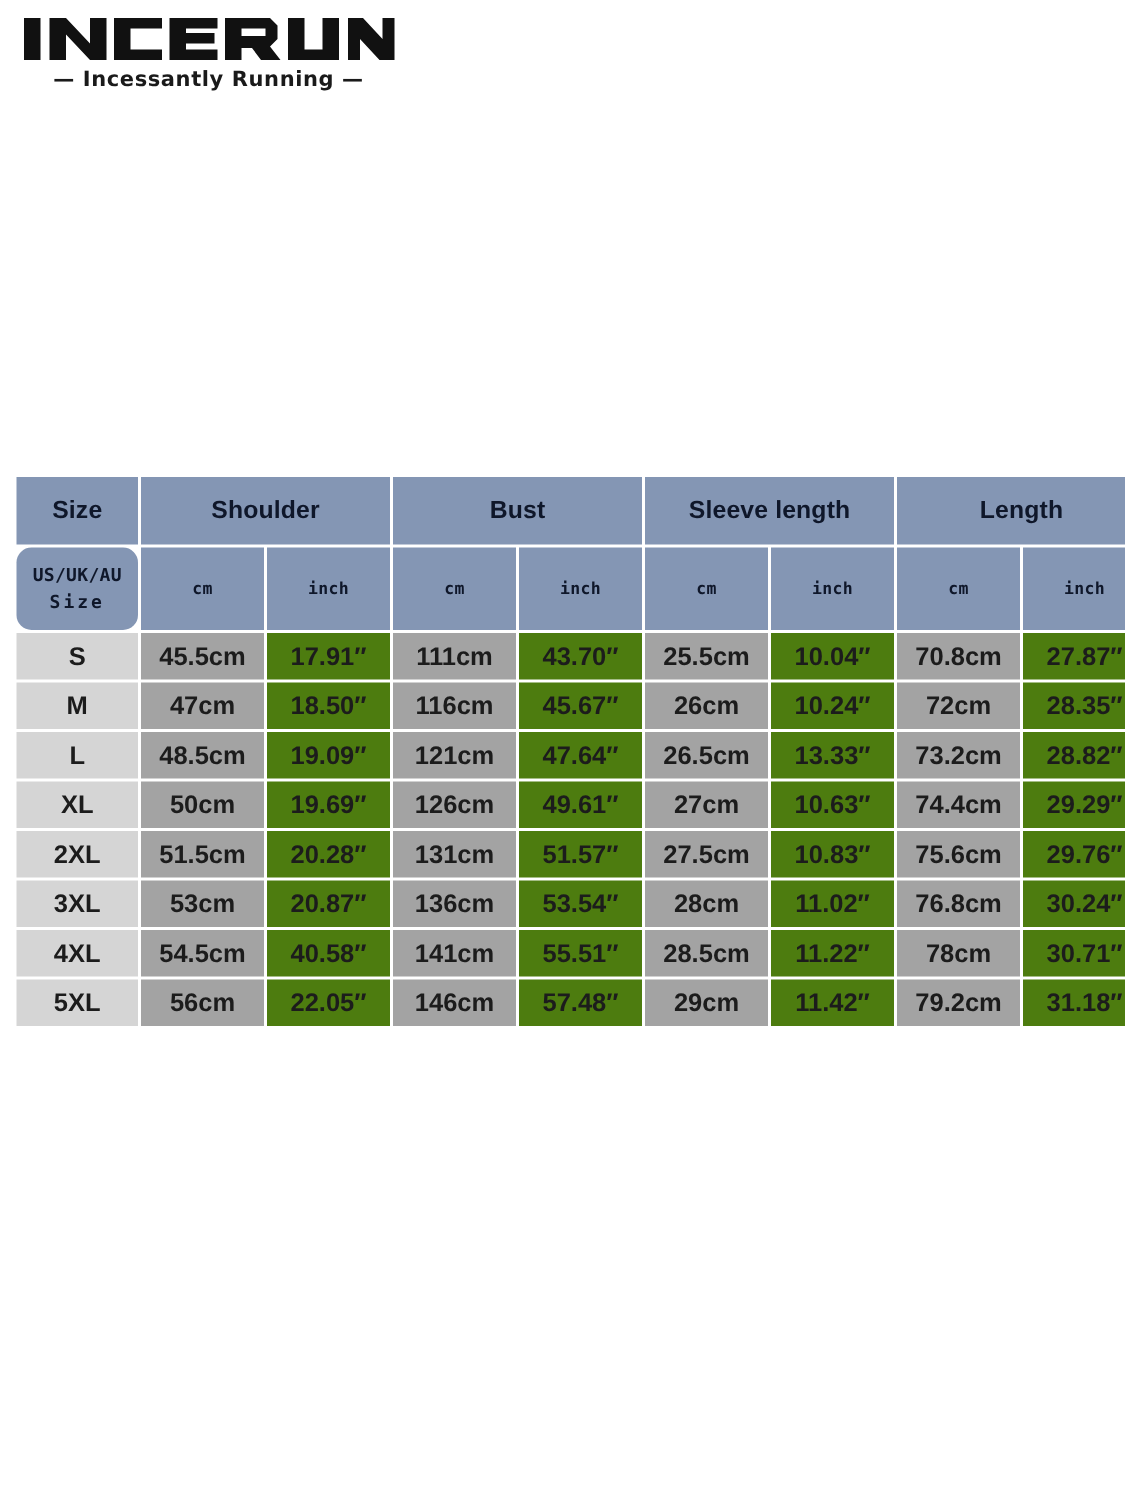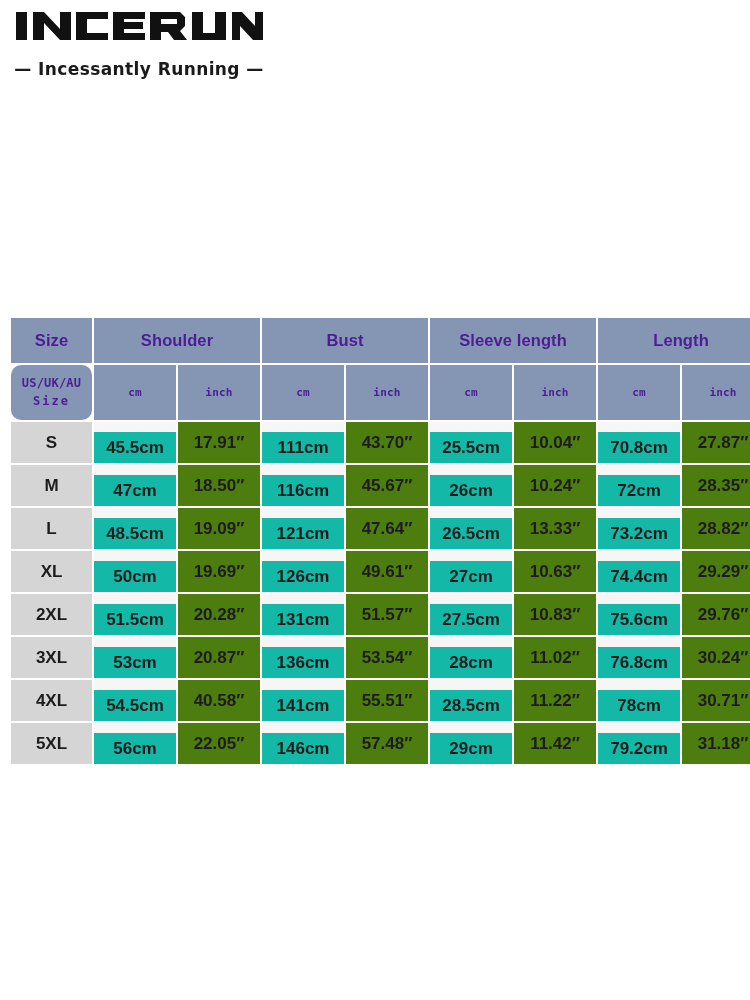"— Incessantly Running —" #brand-tagline { font-size: 17px -> 14px; margin-top: 15px -> 1px }
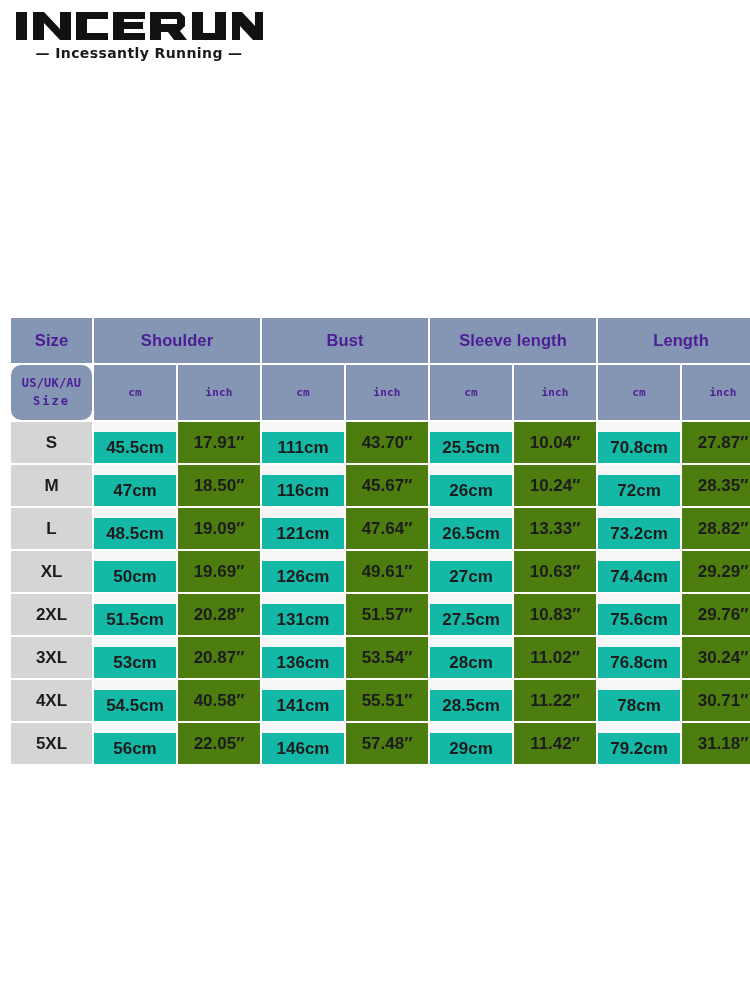"Size" th.grp, th.sub { color: #4c1d95 -> #0f172a }
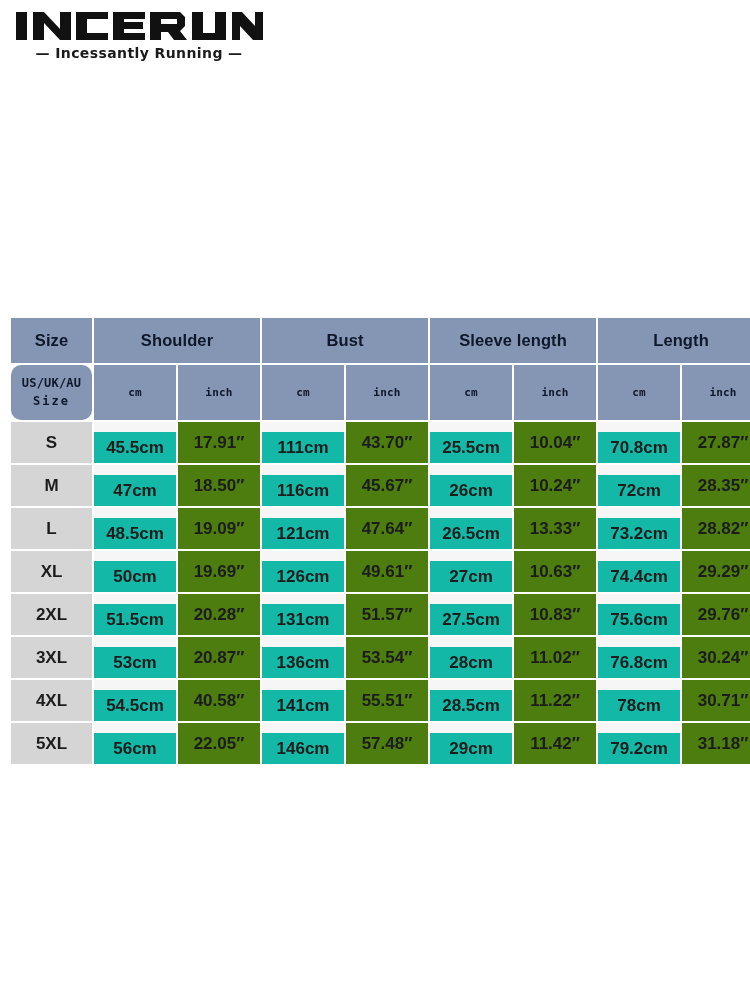"45.5cm" td.cmcell > span.chip { background: #14b8a6 -> #a3a3a3; margin-top: 10px -> none }
